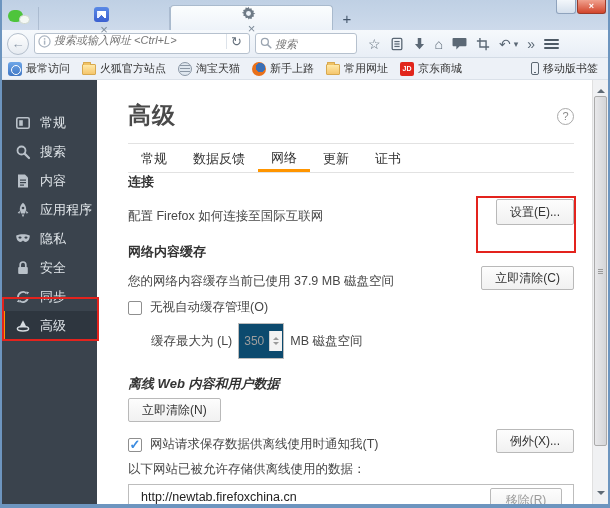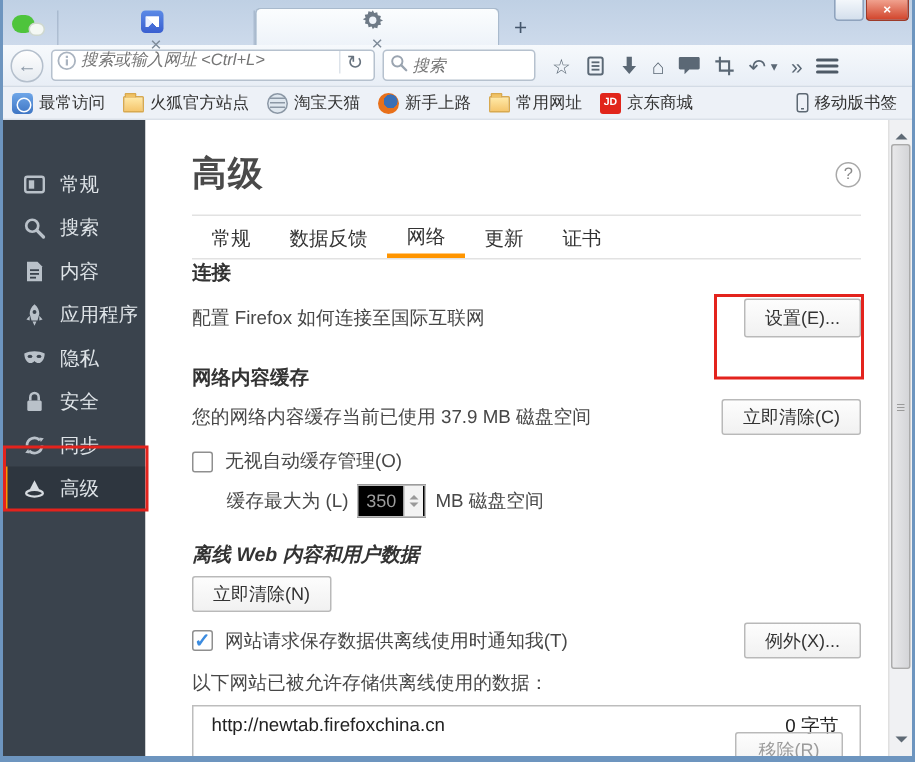"配置 Firefox 如何连接至国际互联网" .row { align-items: center -> flex-end }
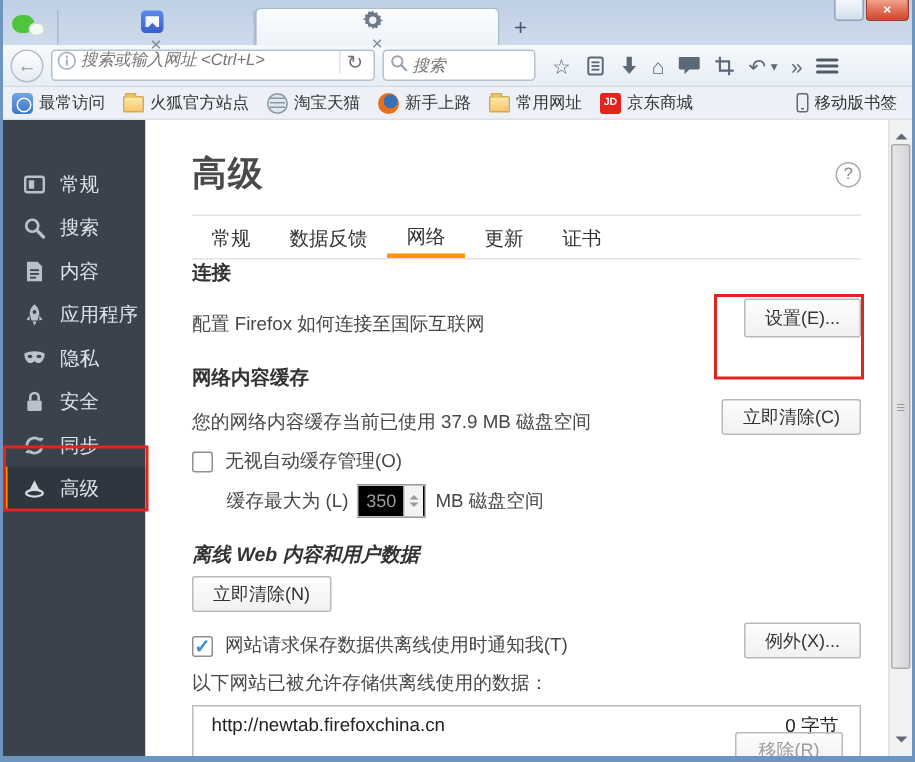"350" .num-input { background: #000000 -> #0c4a6e; height: 22px -> 36px }
